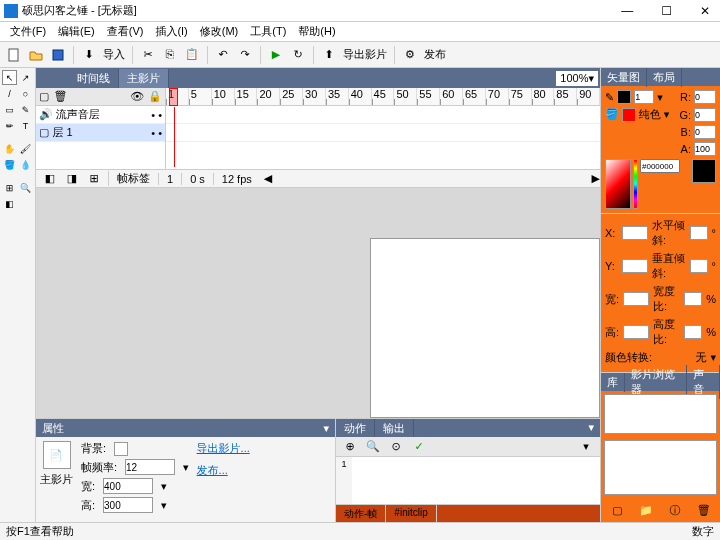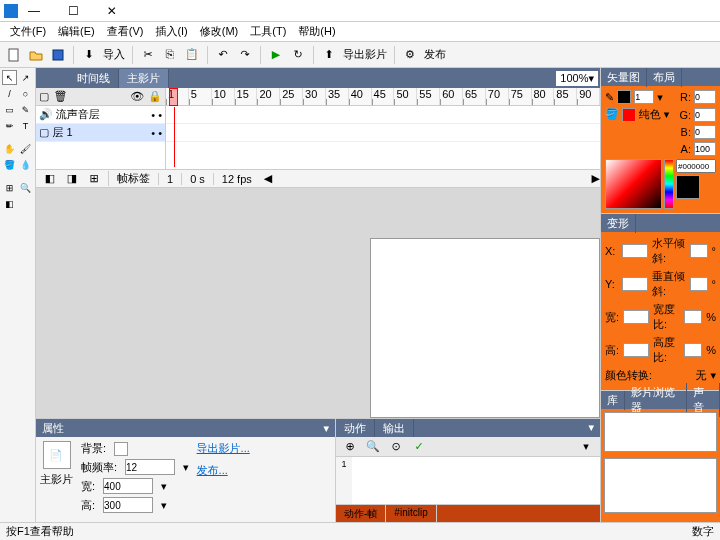"硕思闪客之锤 - [无标题]" div.title-text { html: none -> <div>硕思闪客之锤 - [无标题]</div> }
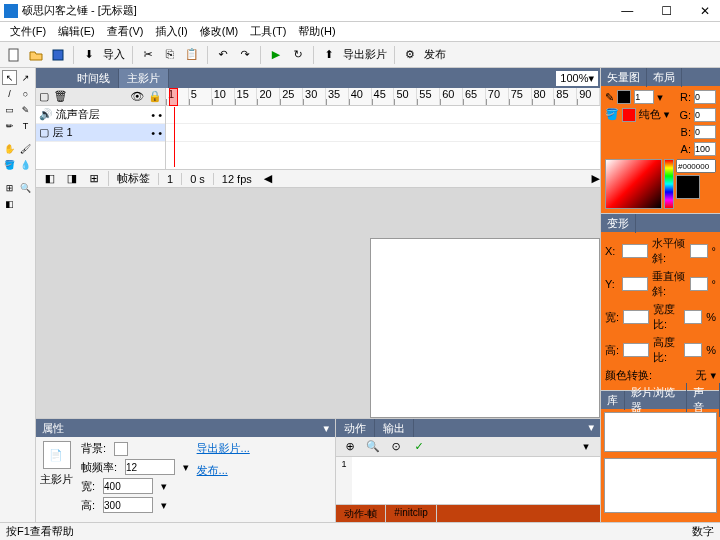"#000000" div { flex-direction: column -> row; gap: 2px -> 12px }
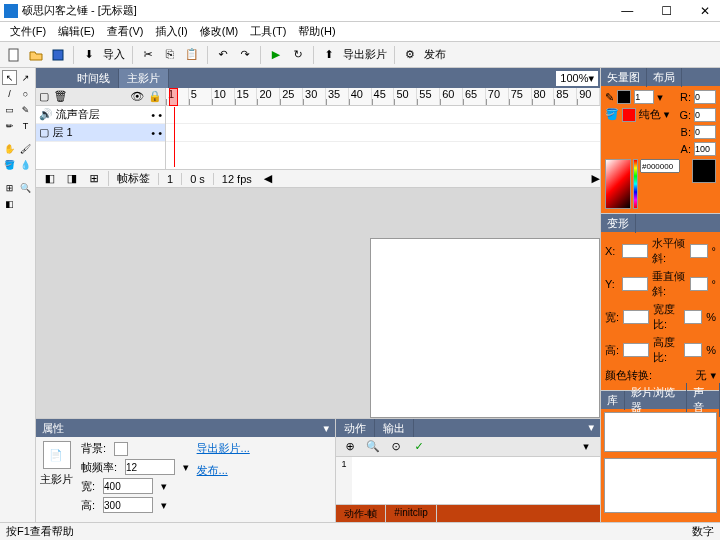"变形" div.rp-hd { html: <div> <span>变形</span> </div> -> none }
